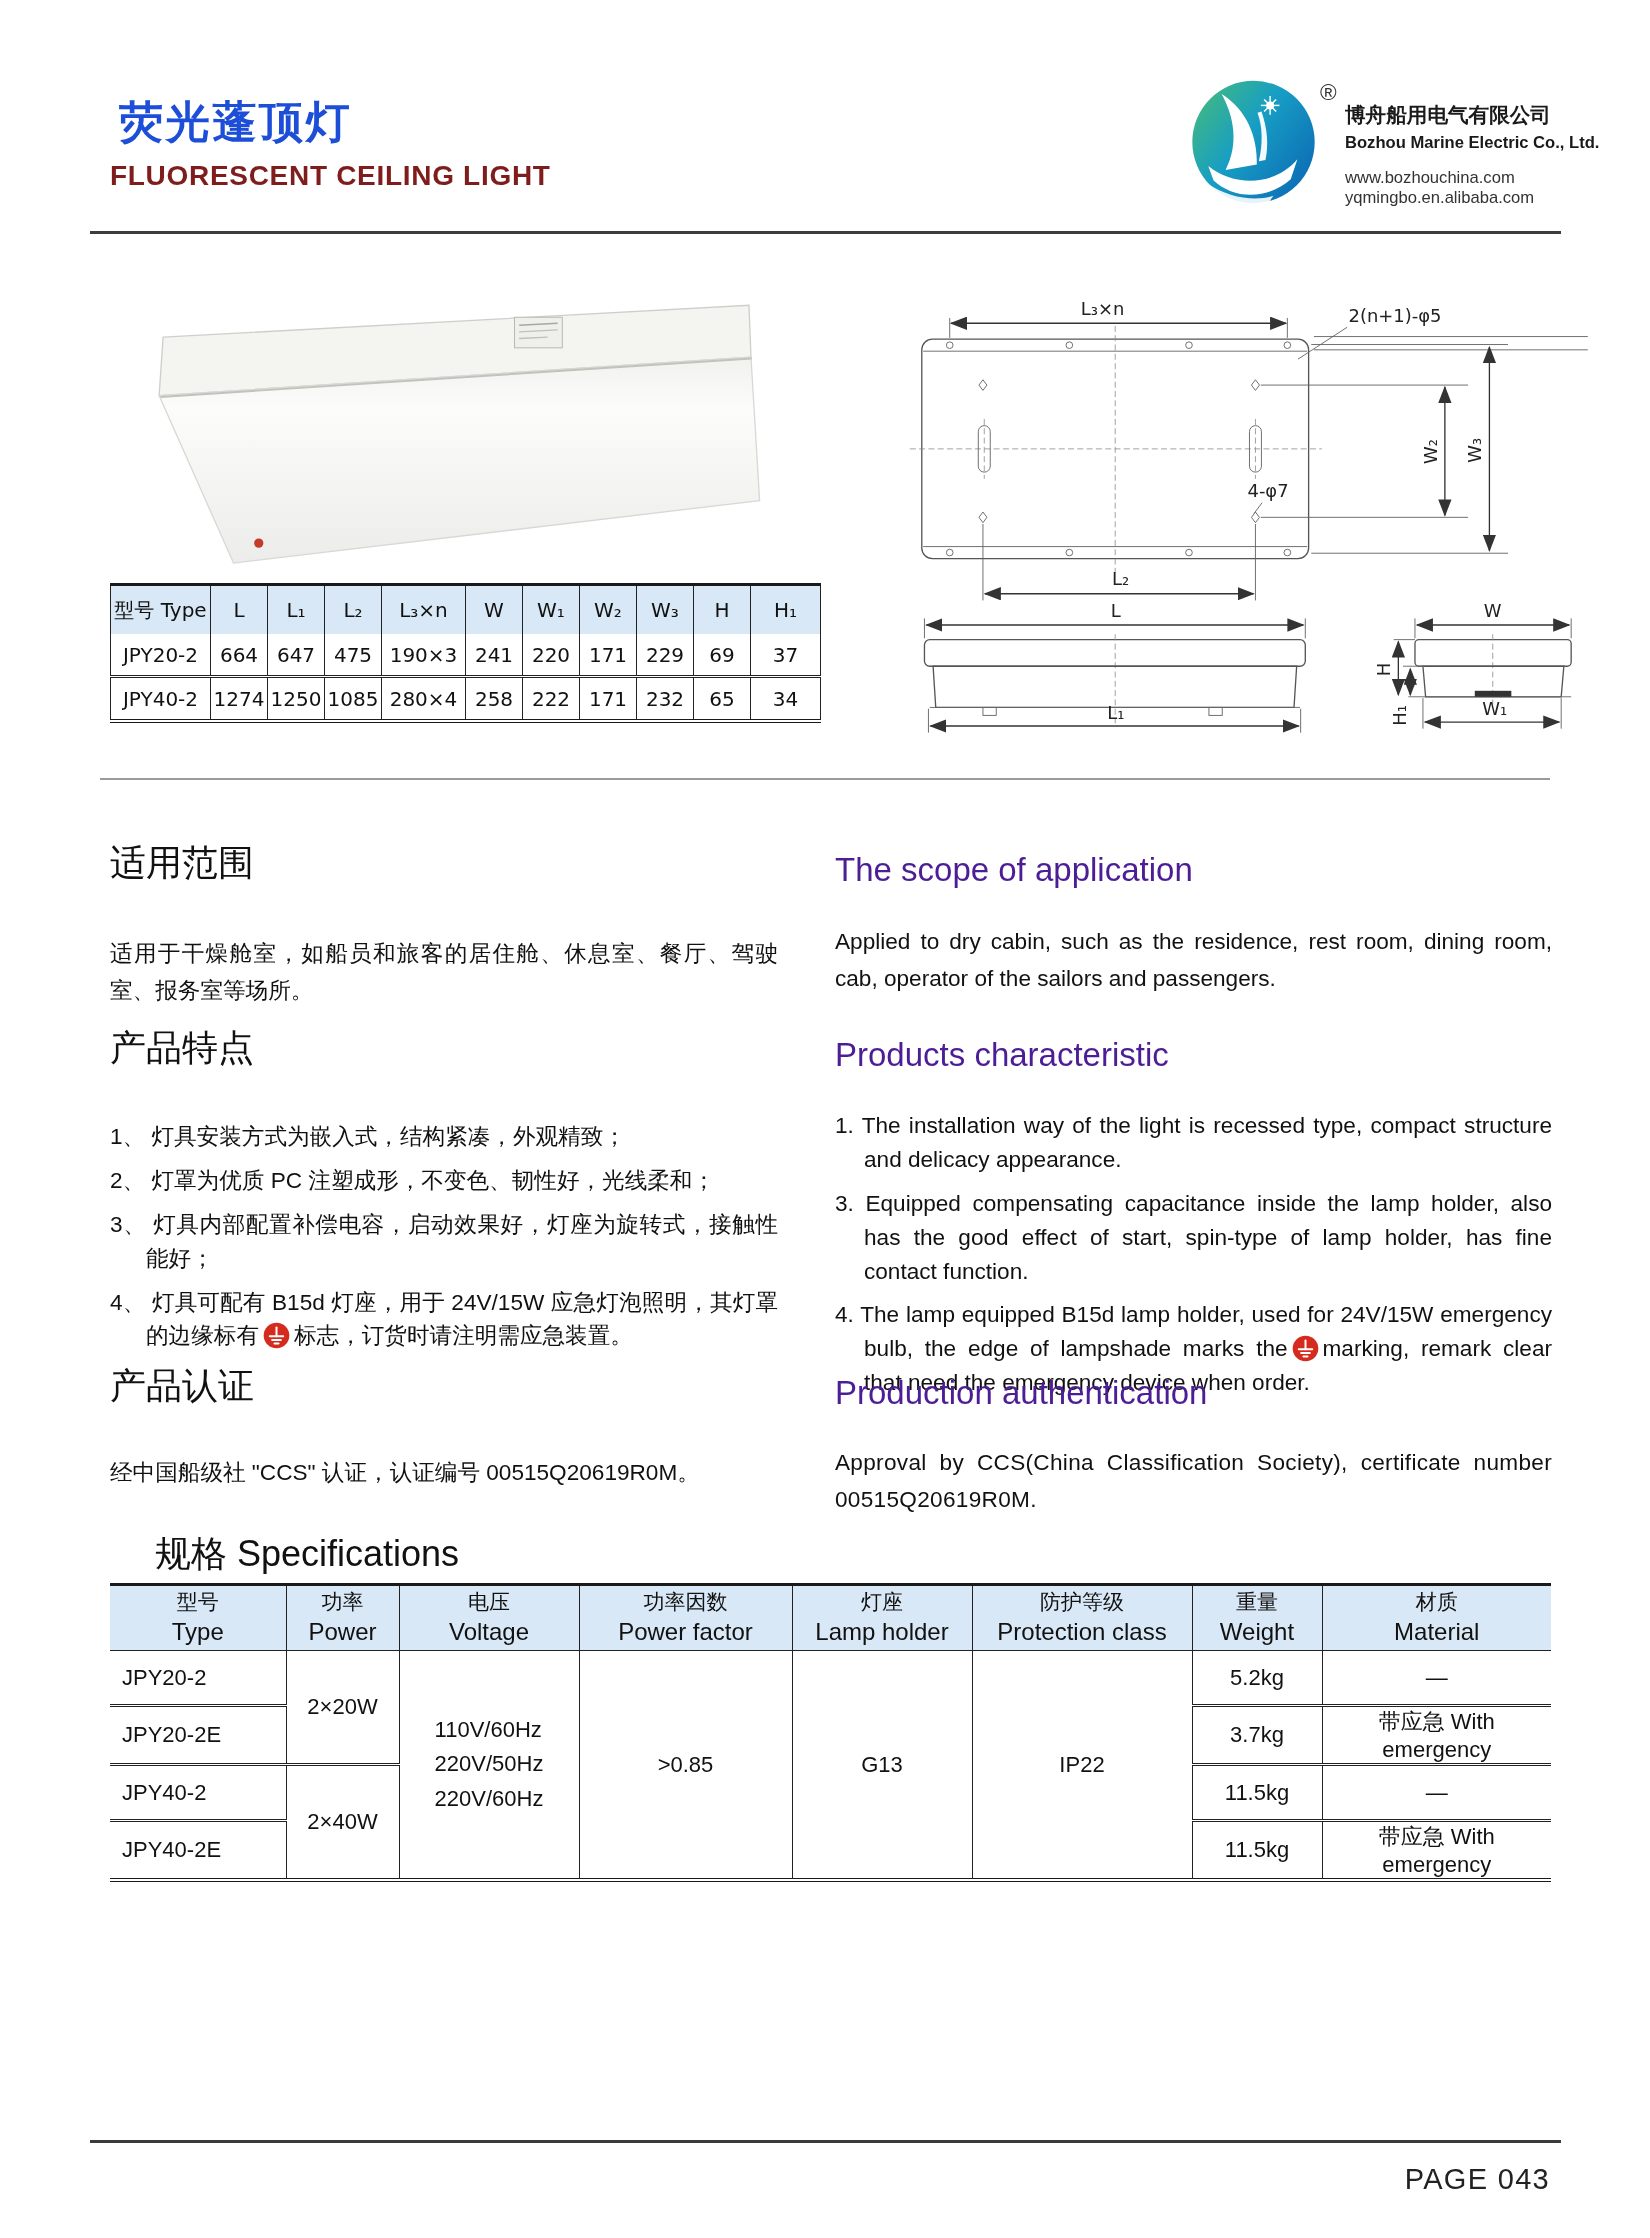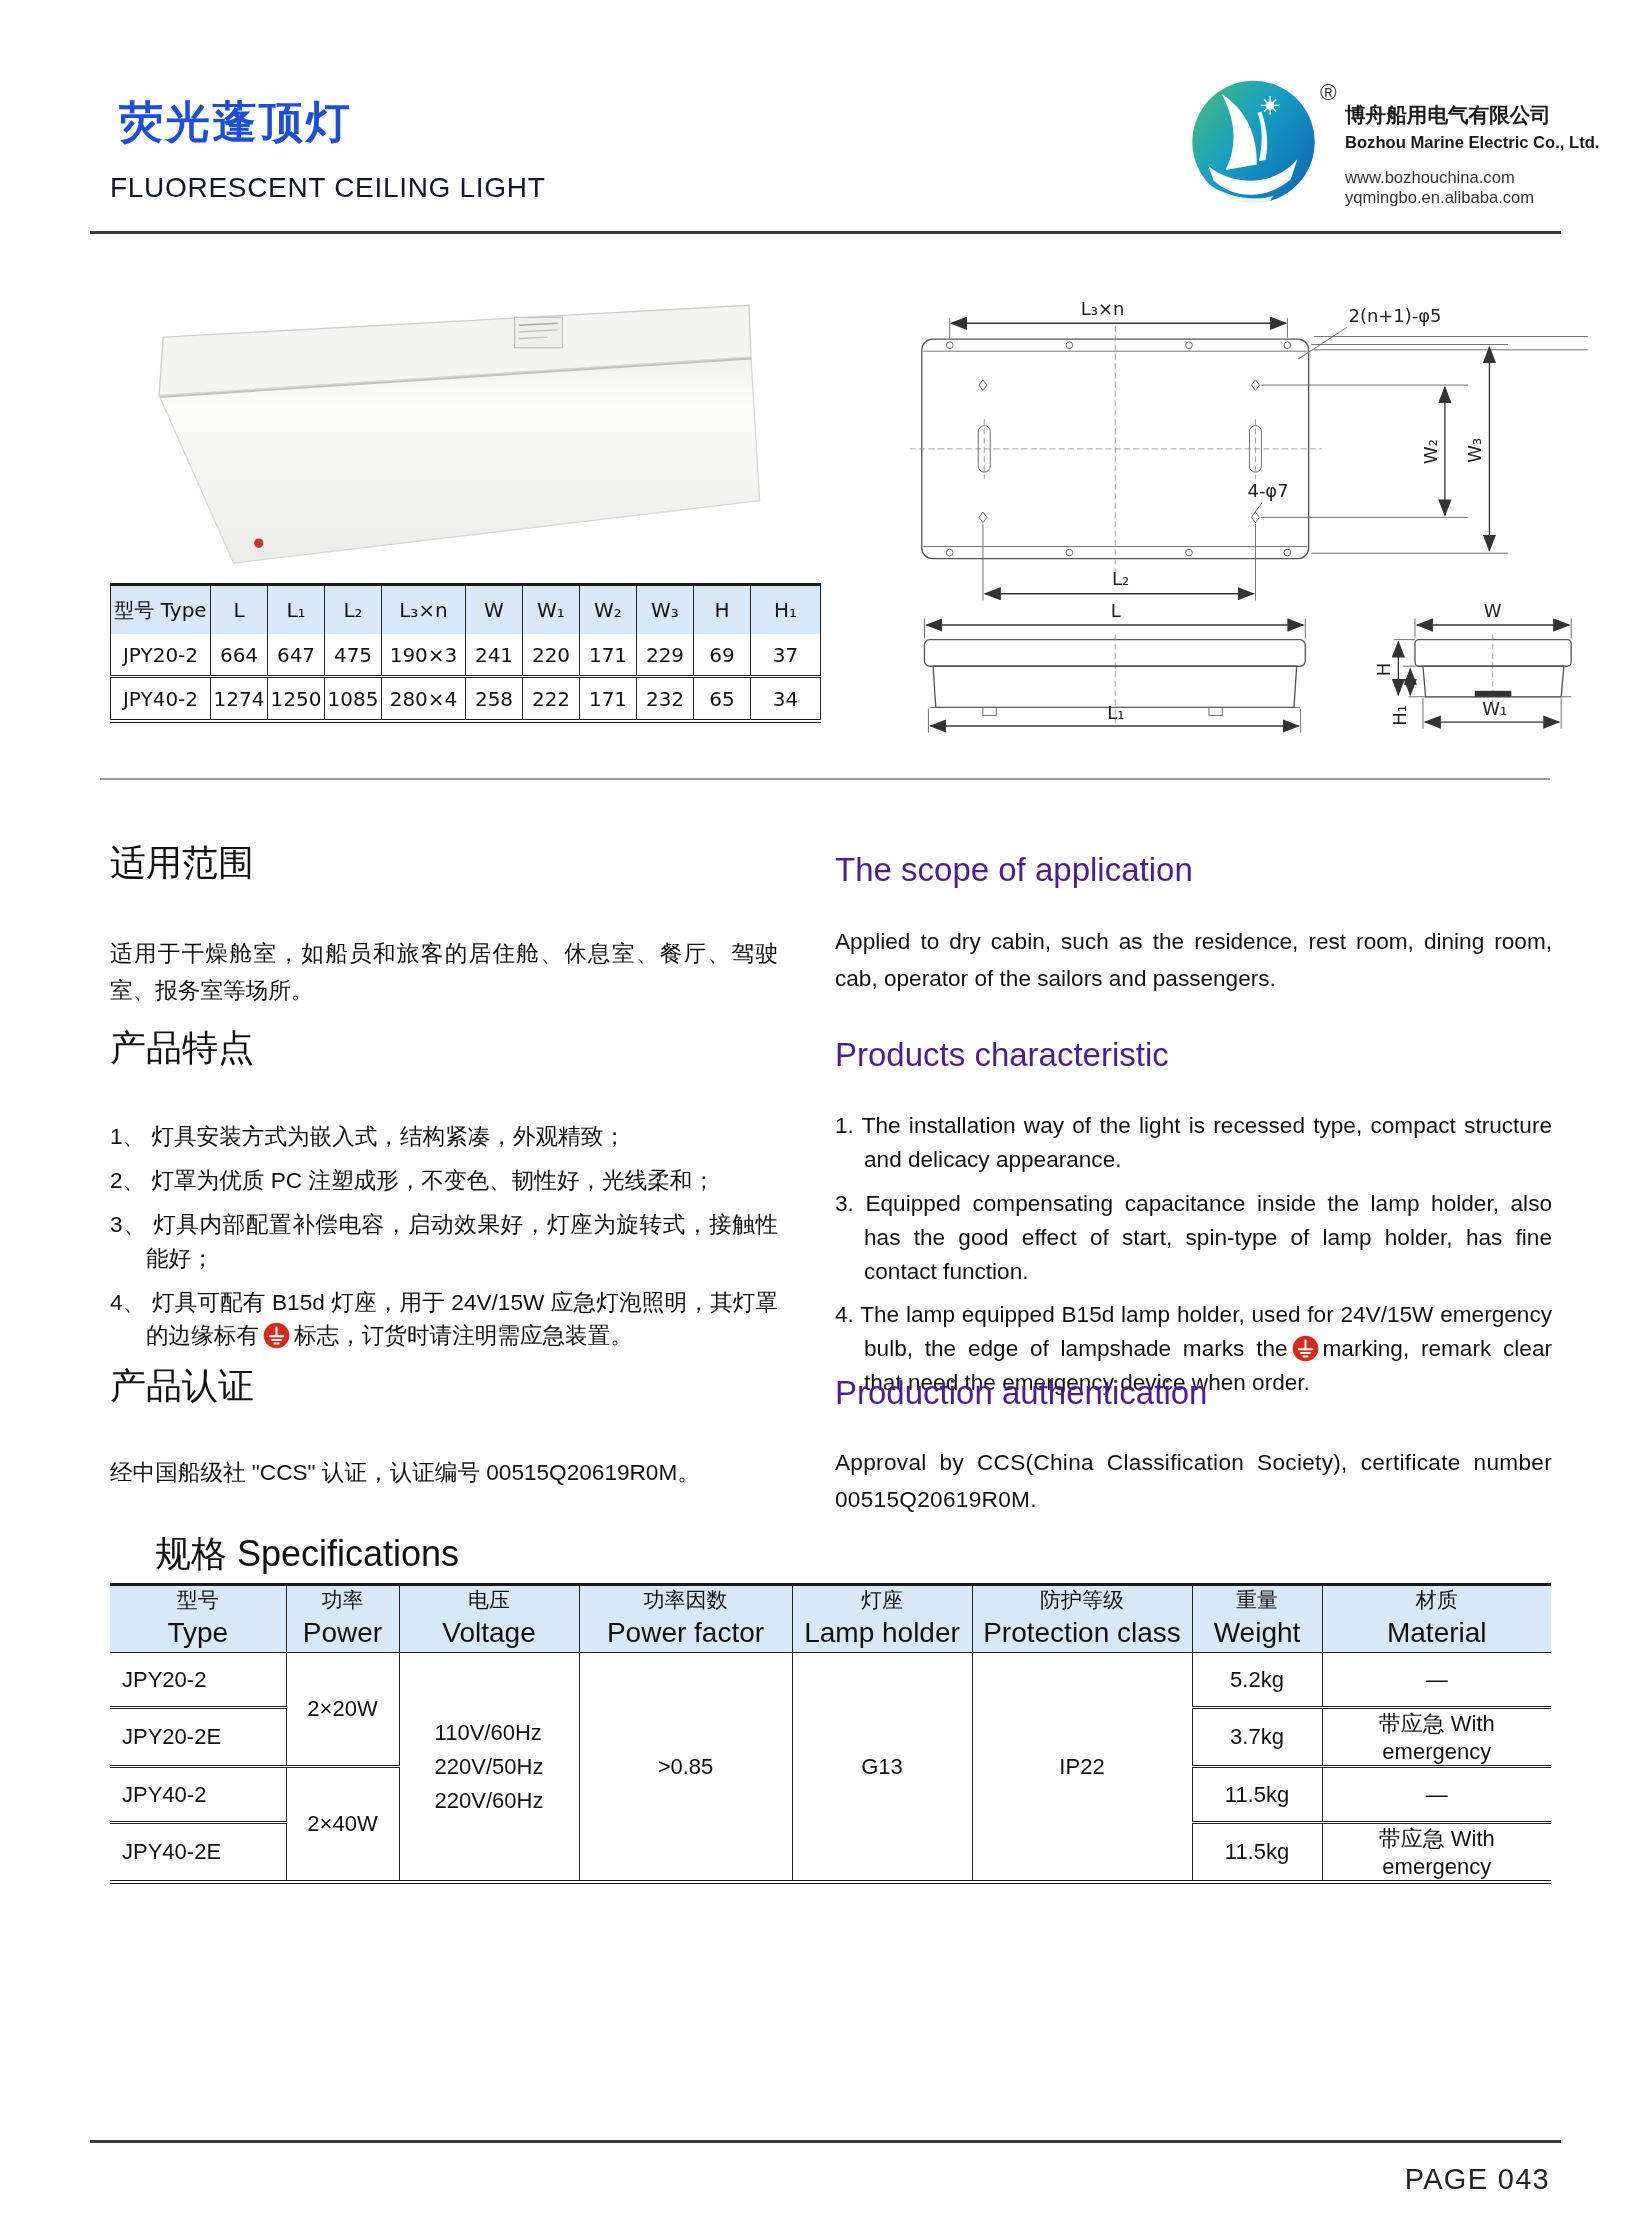"FLUORESCENT CEILING LIGHT" .title-en { color: #0f172a -> #7f1d1d; font-weight: 400 -> 700; top: 172px -> 160px }
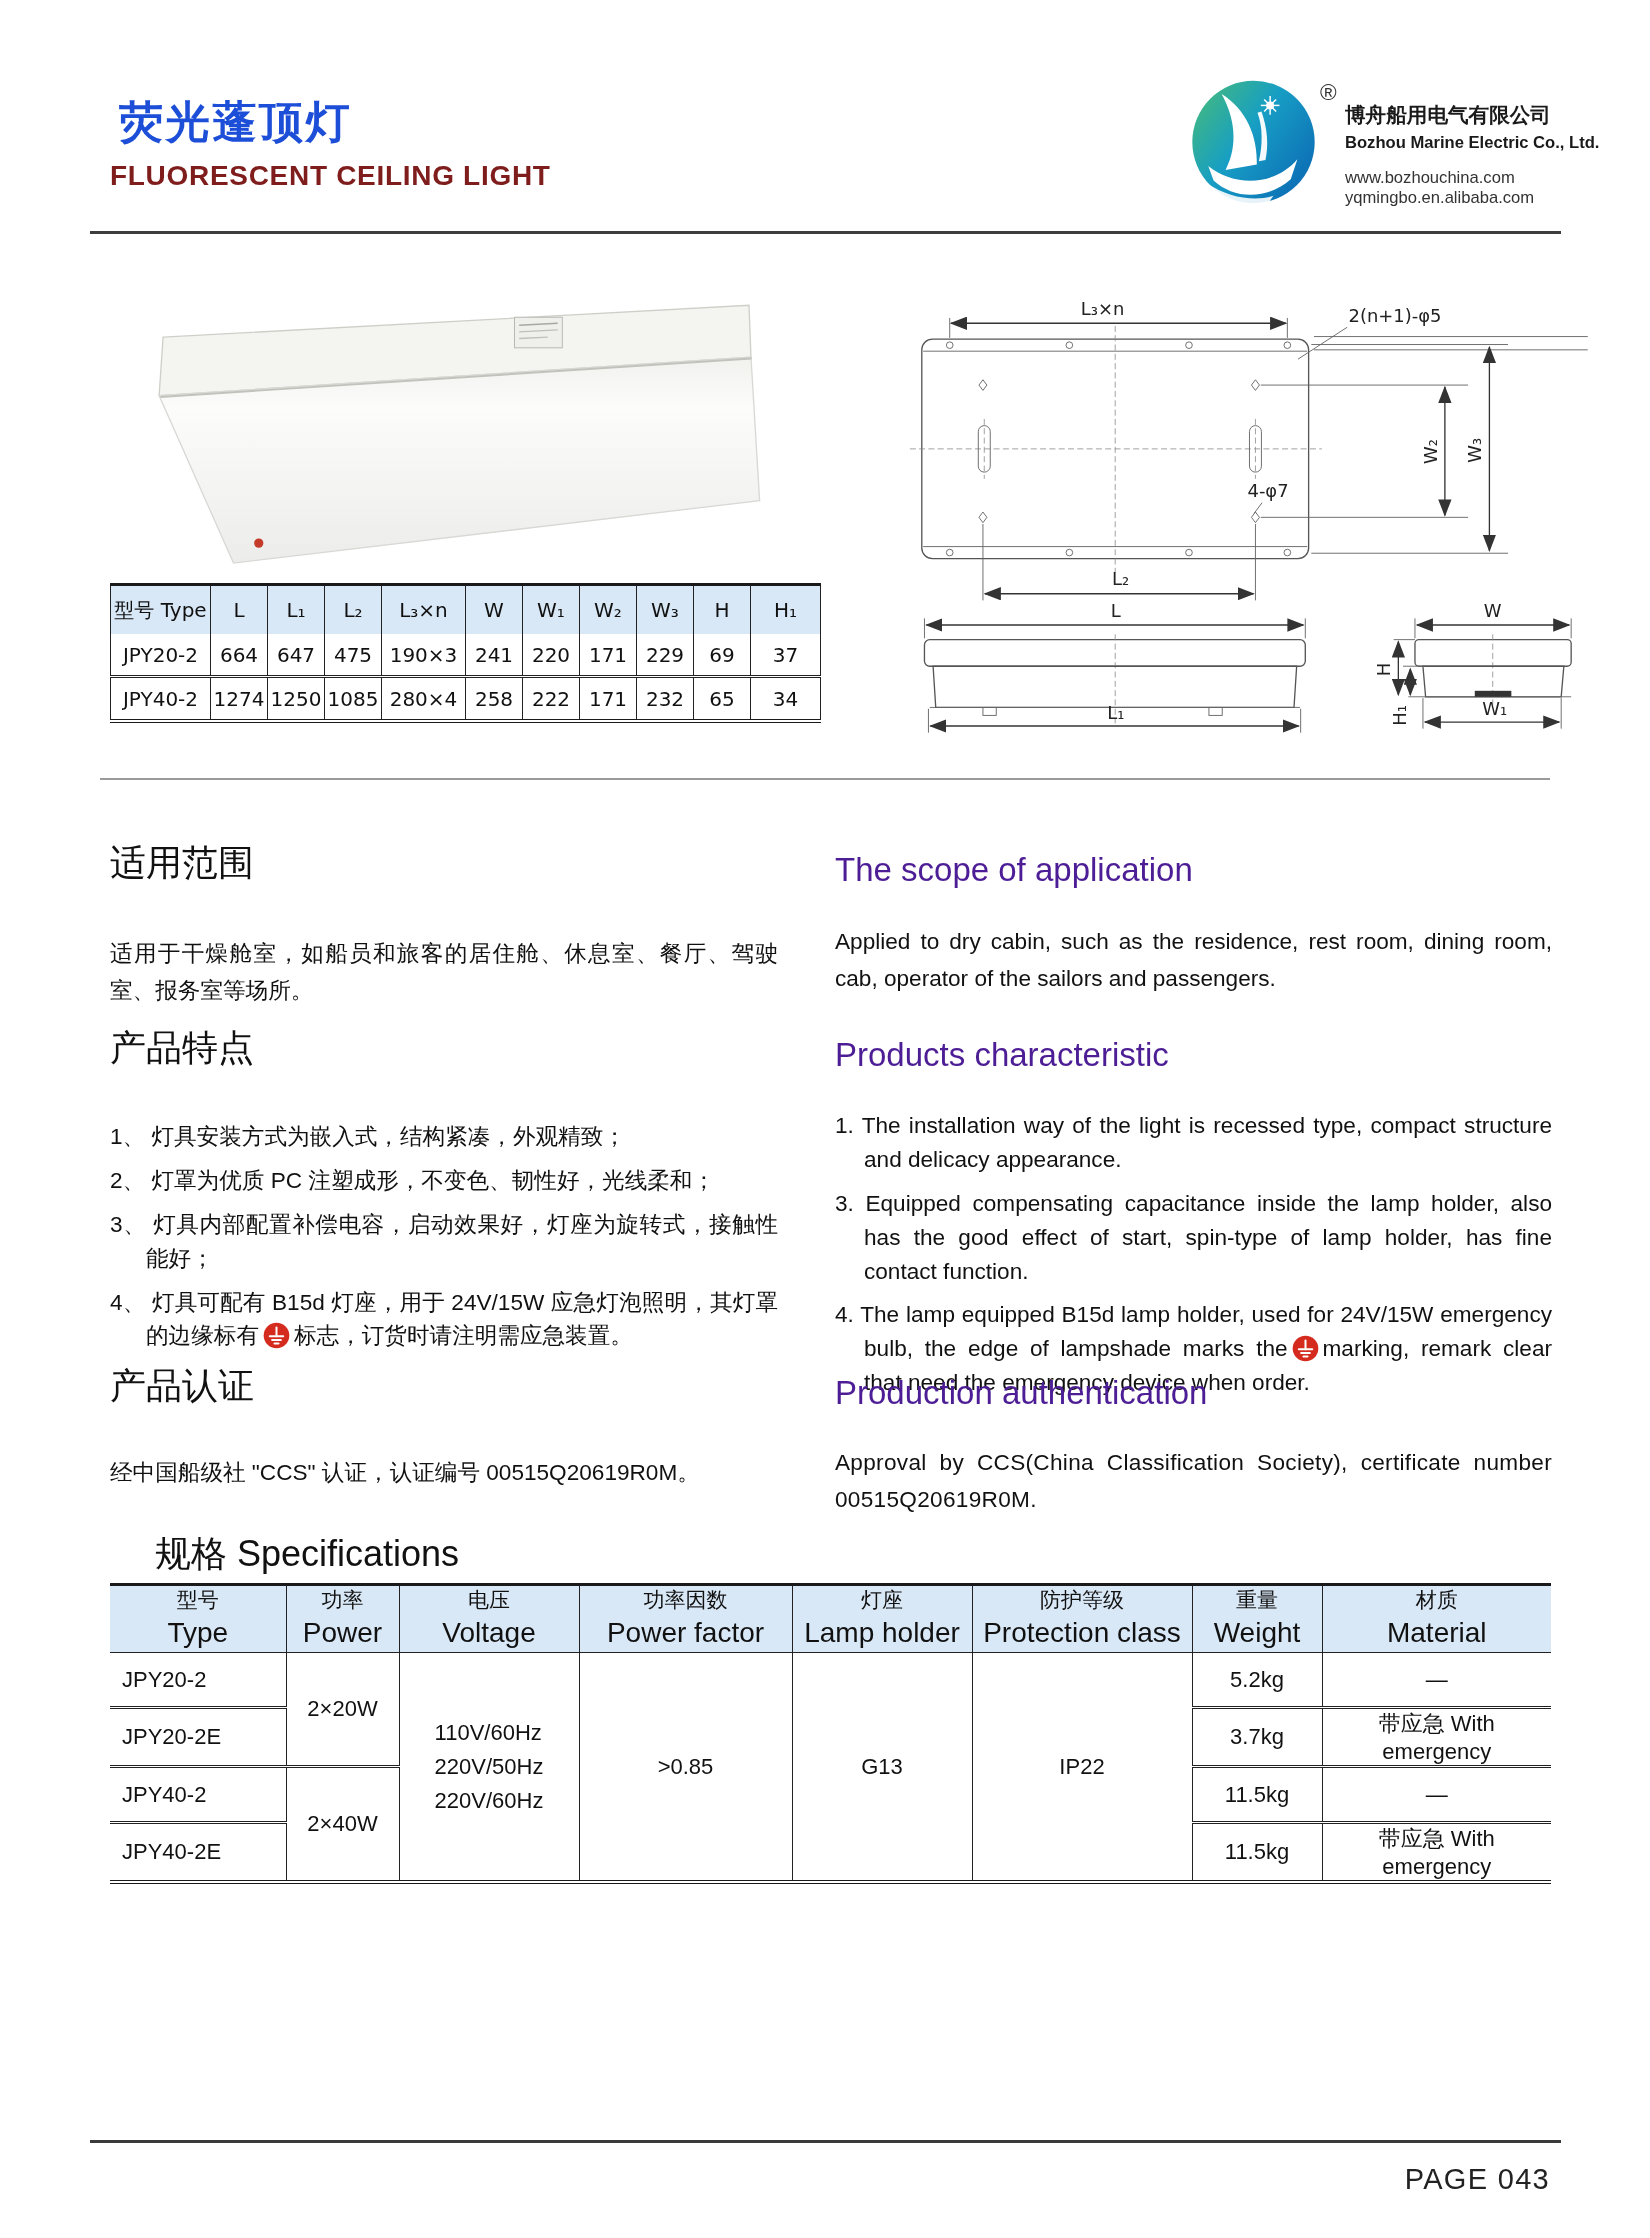"Type" .spec-th-en { font-size: 28px -> 24px }
